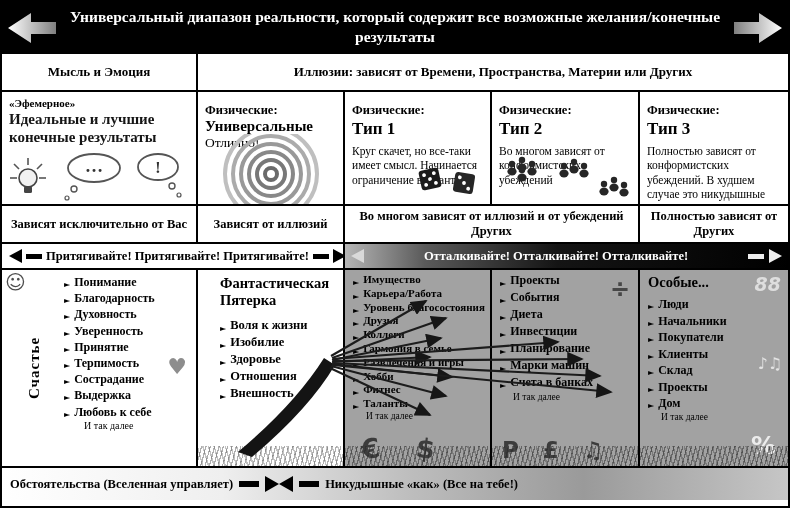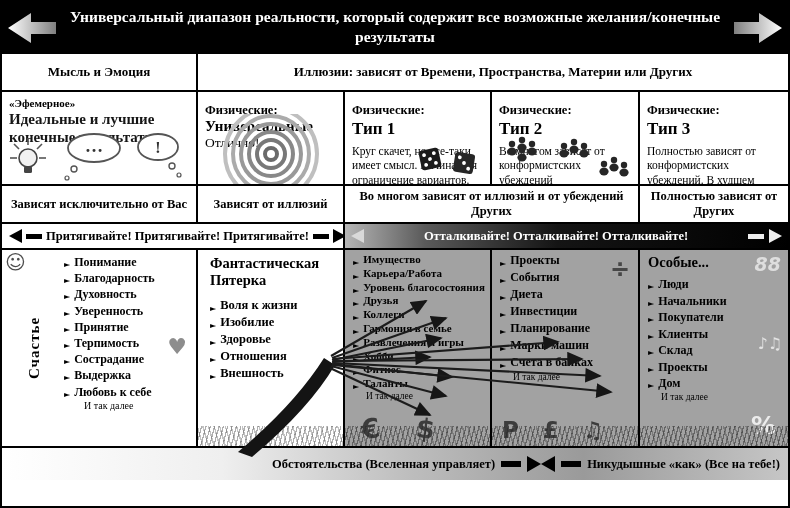"«Эфемерное»" .top { height: 94px -> 114px }
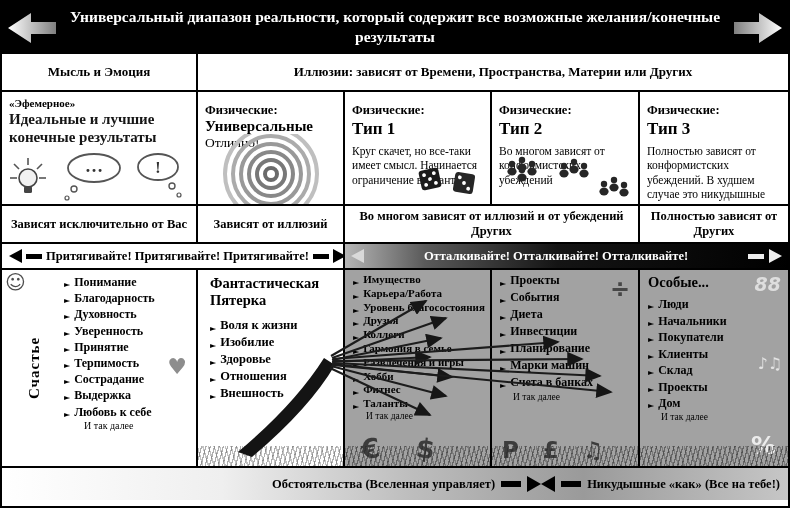"Фантастическая Пятерка" .five { padding-left: 12px -> 22px }
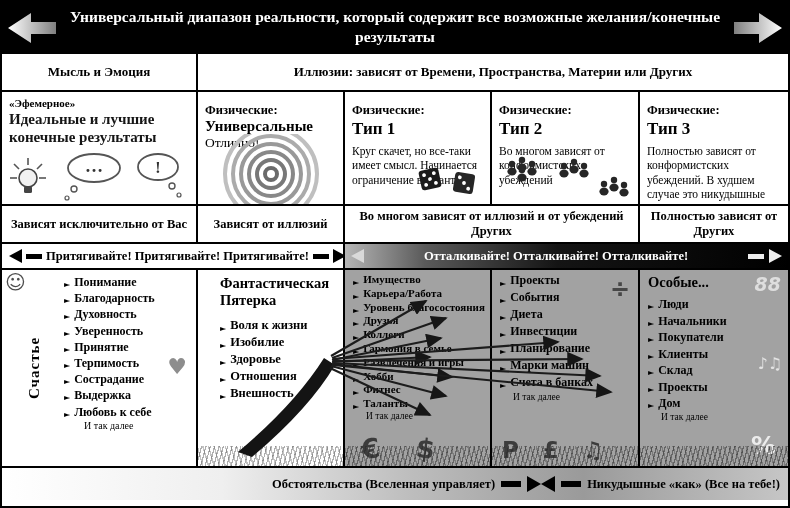"Обстоятельства (Вселенная управляет)" .foot { justify-content: flex-end -> flex-start }
